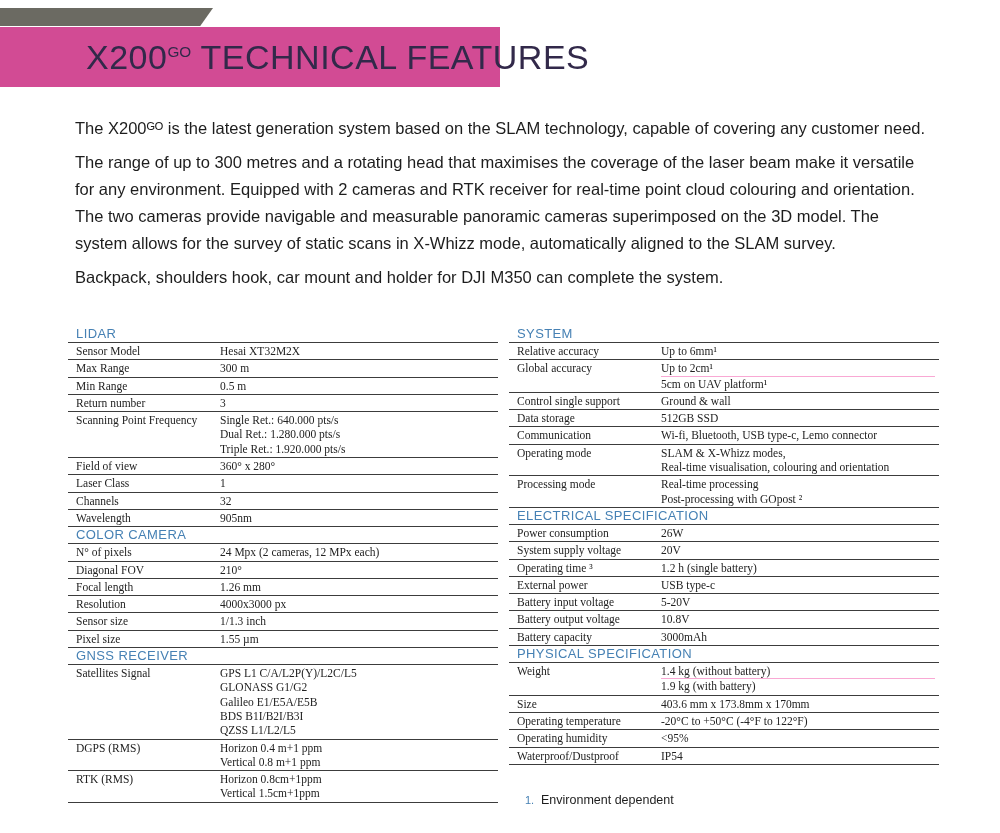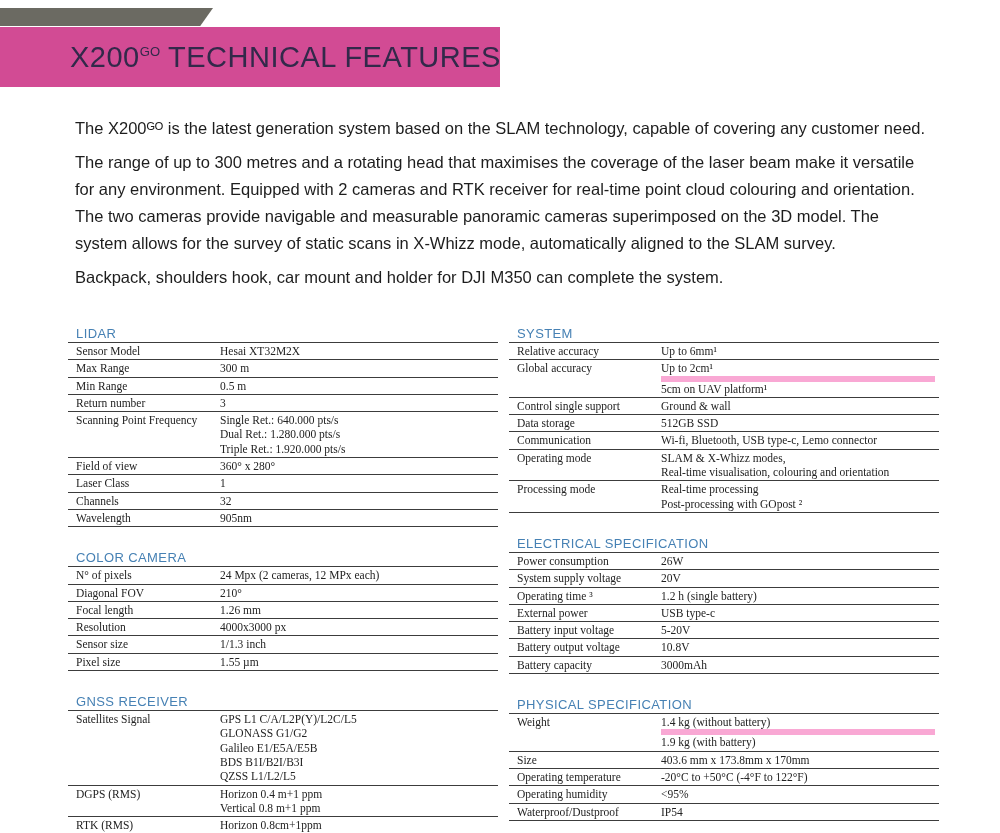"X200GO TECHNICAL FEATURES" .title-banner h1 { font-size: 29px -> 34px; margin: 0 -> 16px }
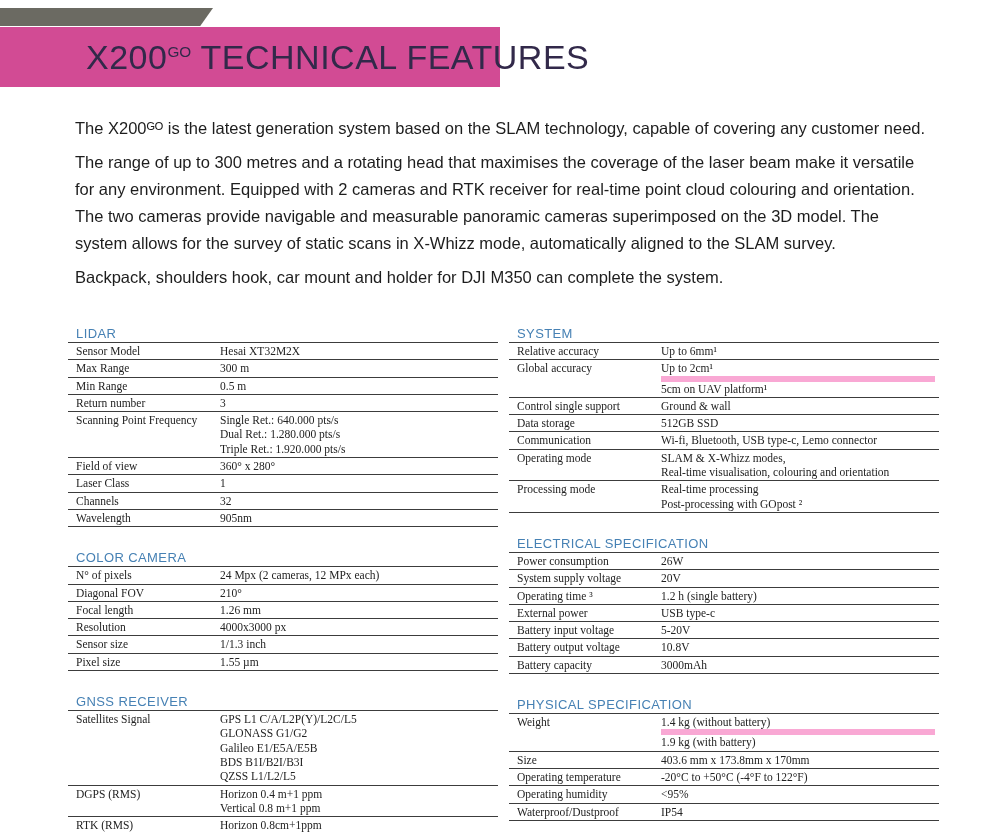"LIDAR" .section { margin-bottom: 23px -> 0 }
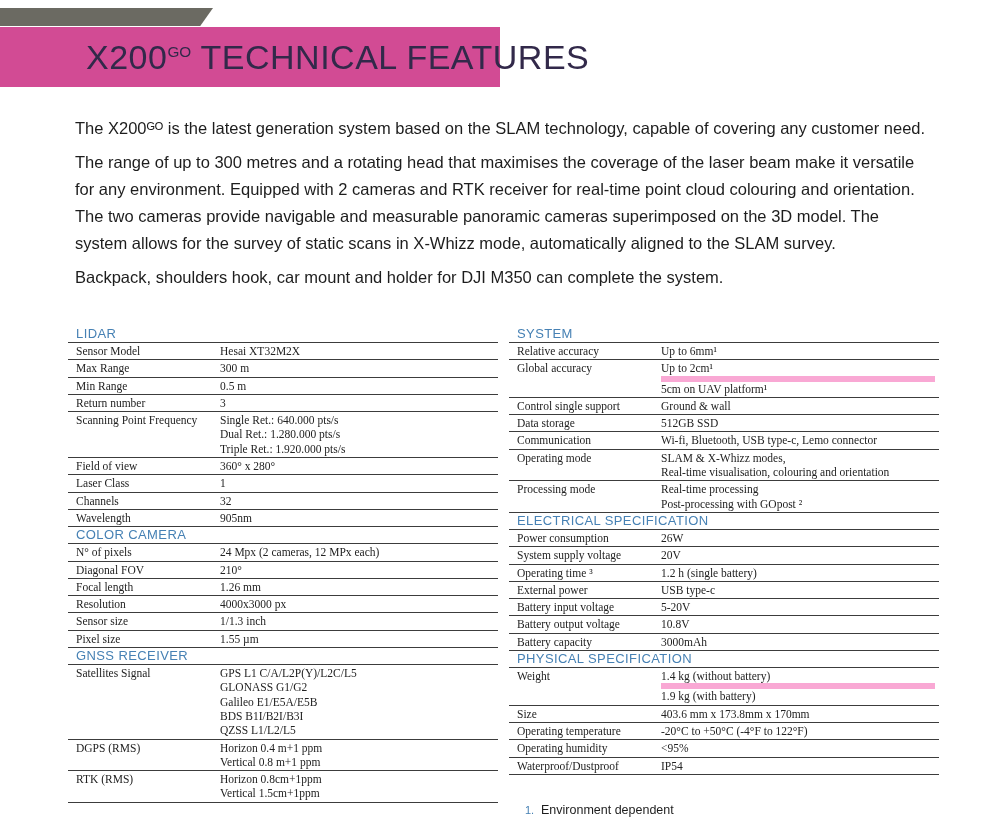"5cm on UAV platform¹" .val-line.sub-divider { border-top: 6px solid #f9a8d4 -> 1px solid #f9a8d4 }
